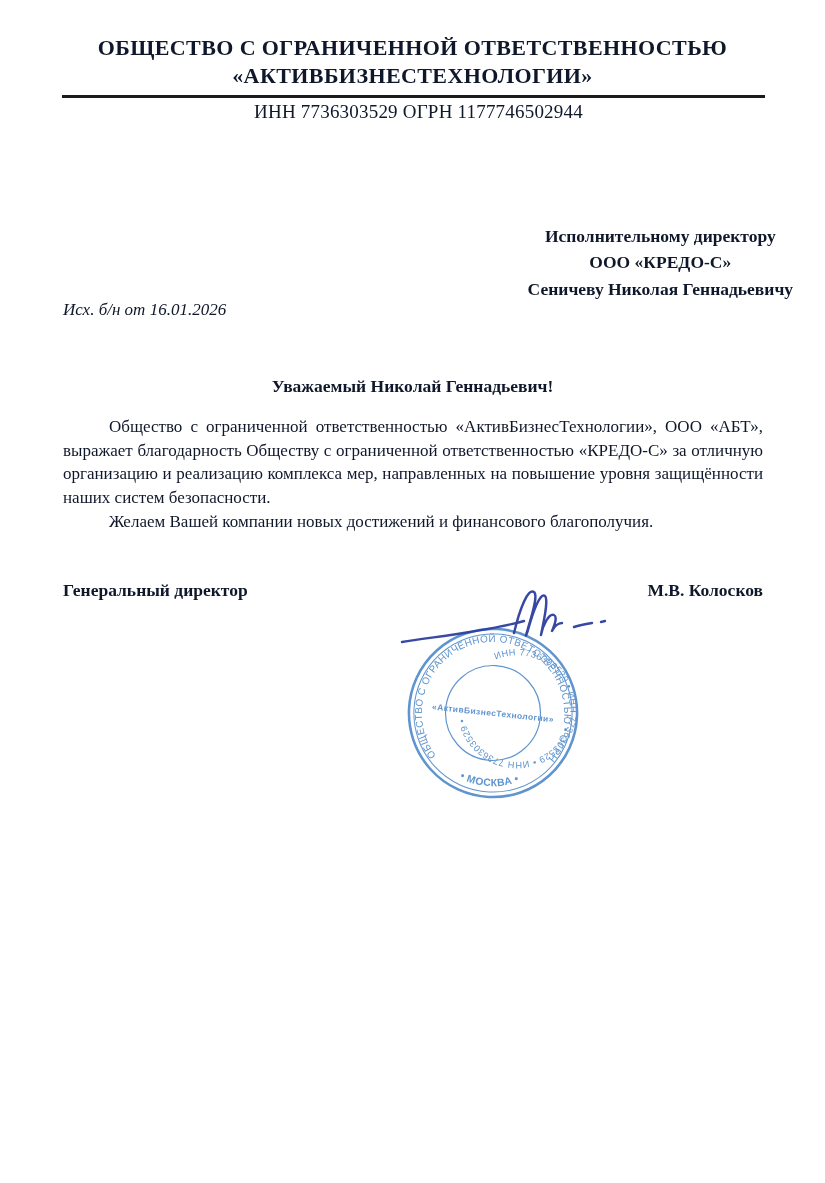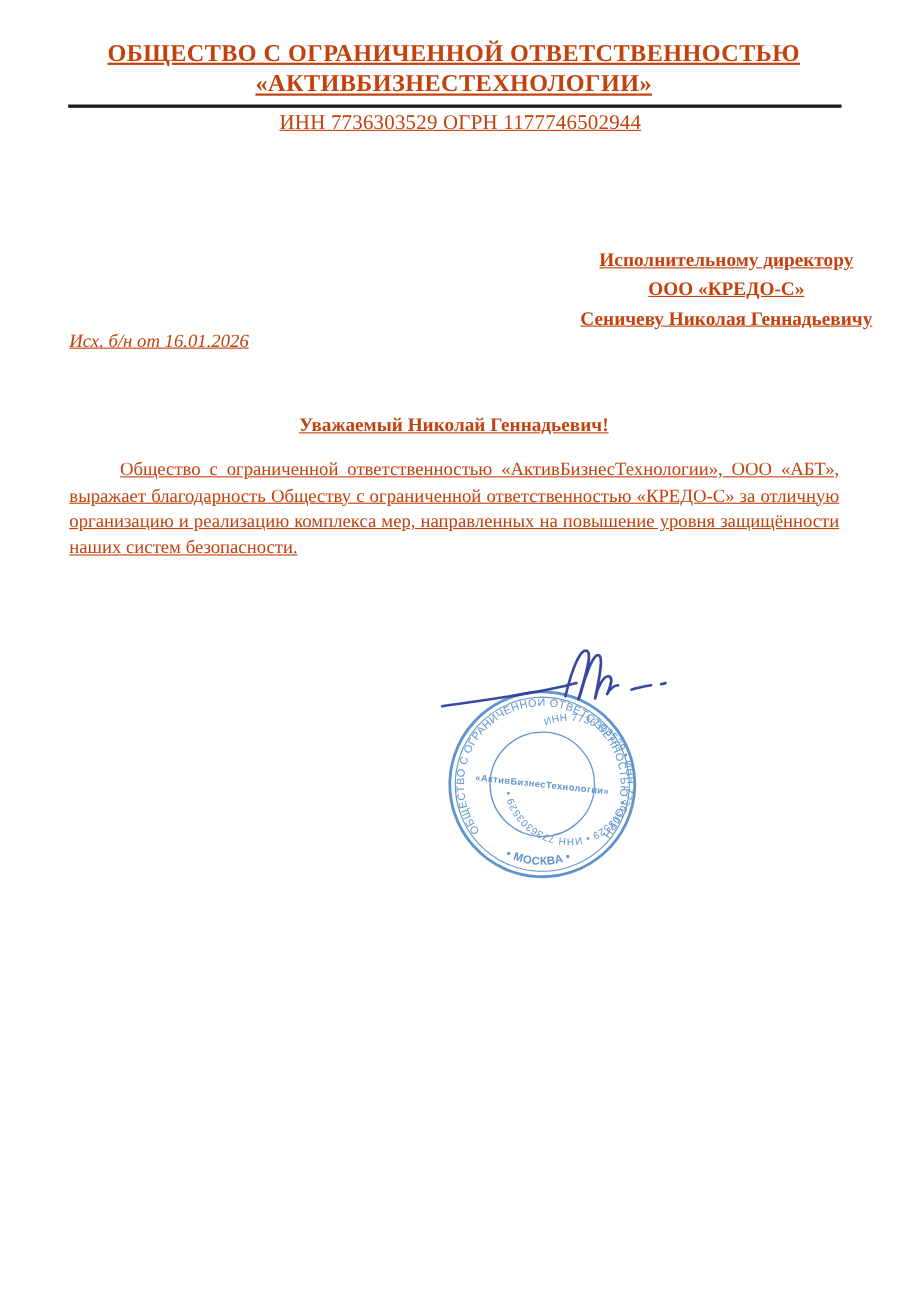"ОБЩЕСТВО С ОГРАНИЧЕННОЙ ОТВЕТСТВЕННОСТЬЮ" .page { color: #c2410c -> #0f172a; text-decoration: underline -> none }
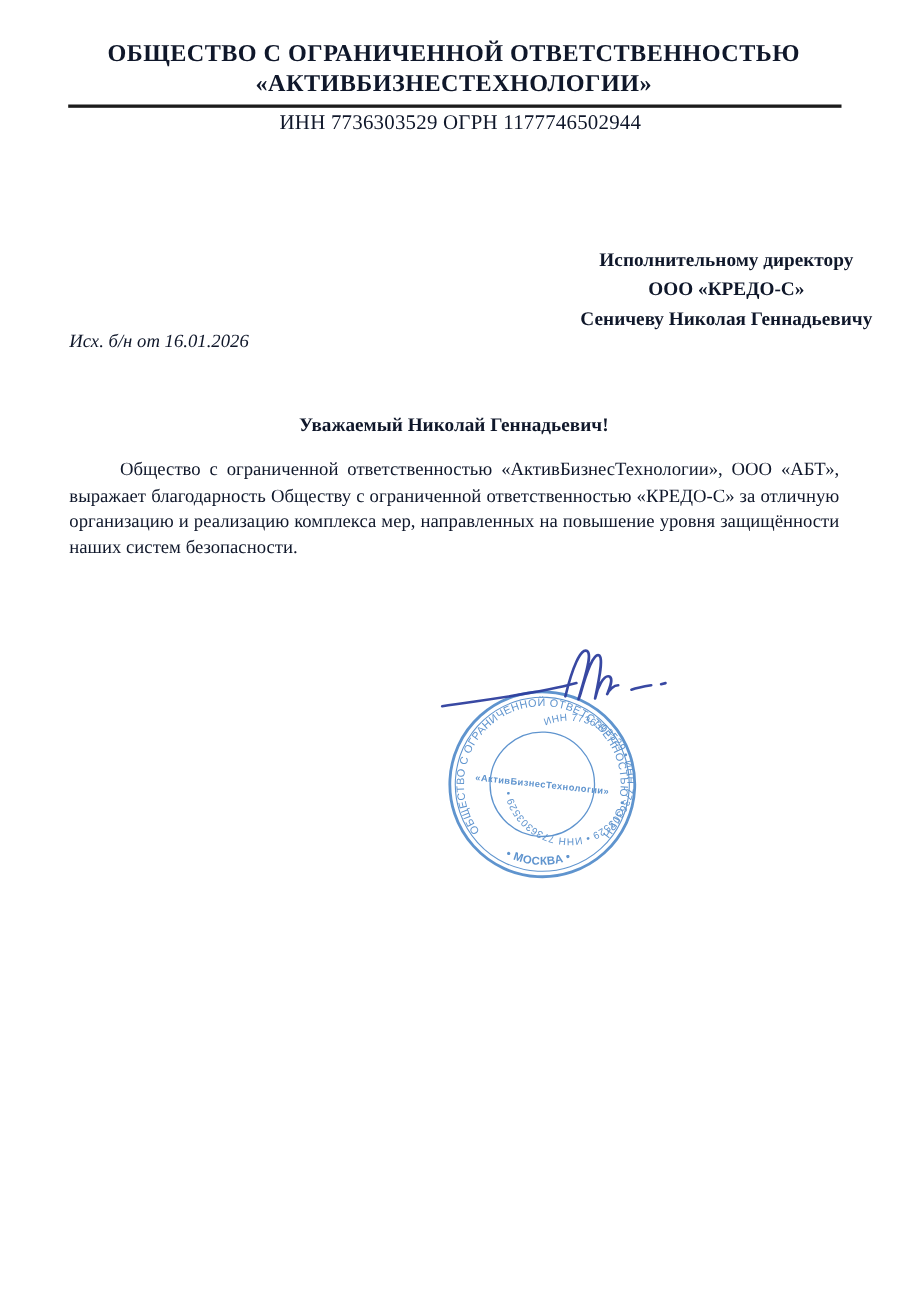"Желаем Вашей компании новых достижений" p { html: none -> <p>Желаем Вашей компании новых достижений и финансового благополучия.</p> }
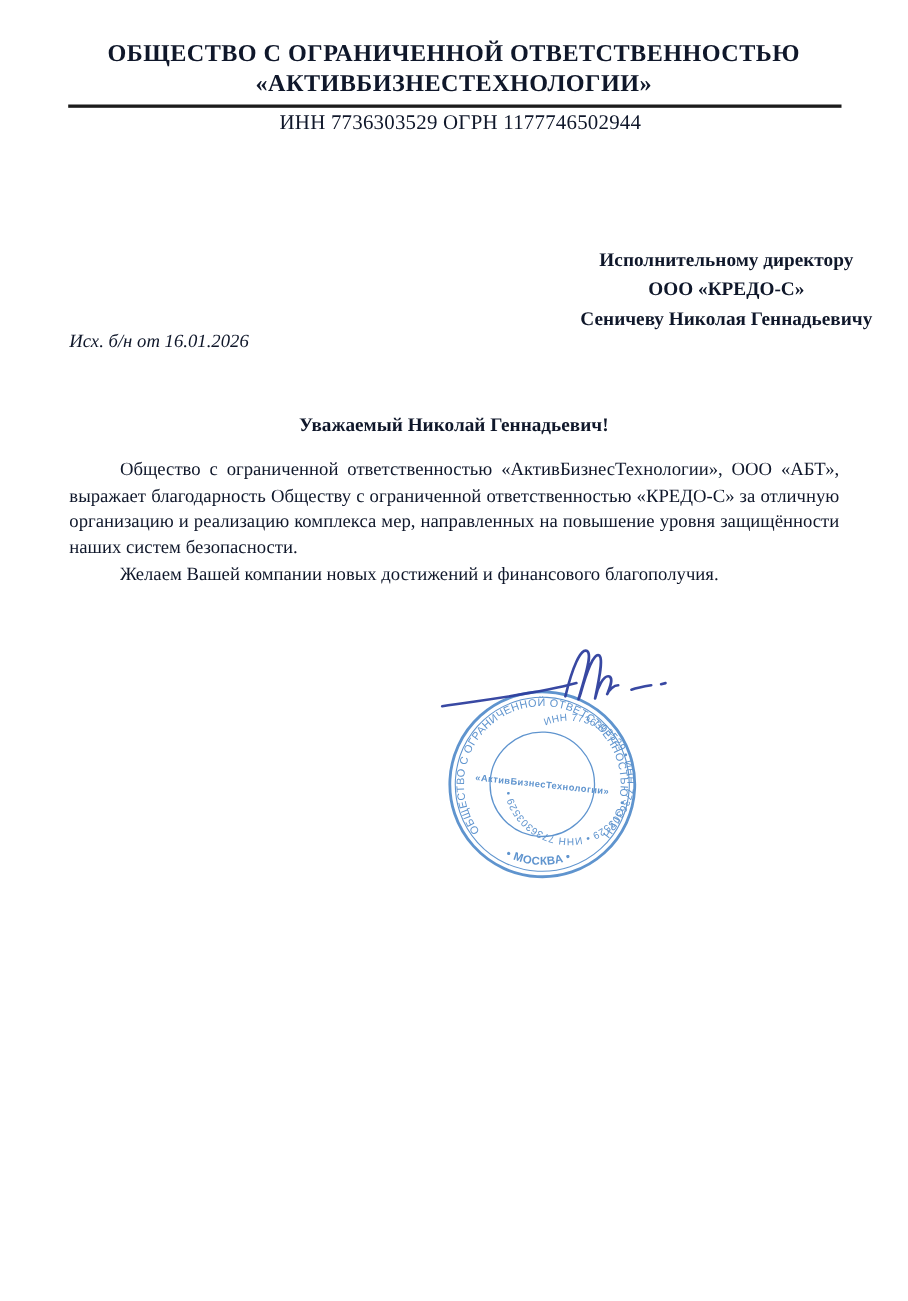"Генеральный директор" div.signoff { html: none -> <div> <div>Генеральный директор</div> <div>М.В. Колосков</div> </div> }
